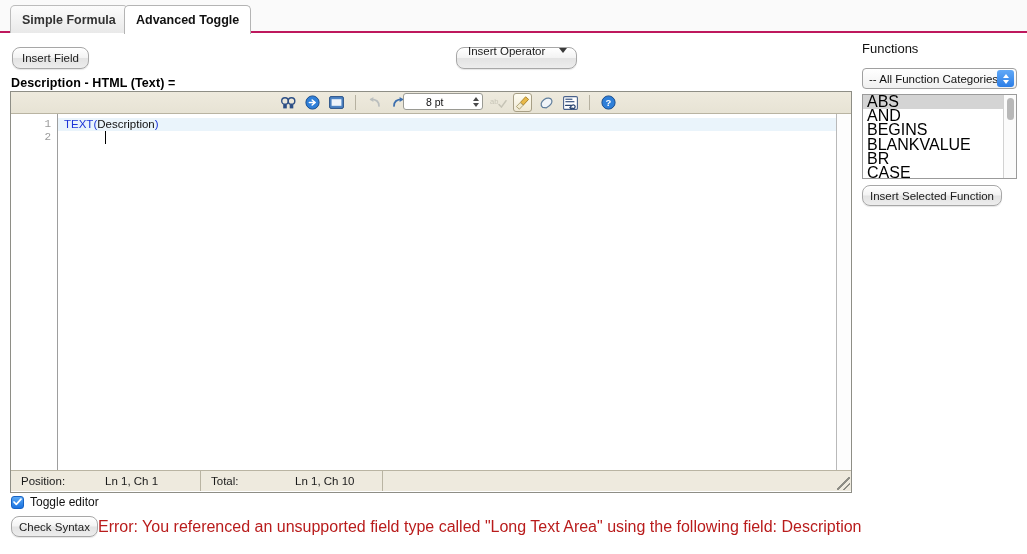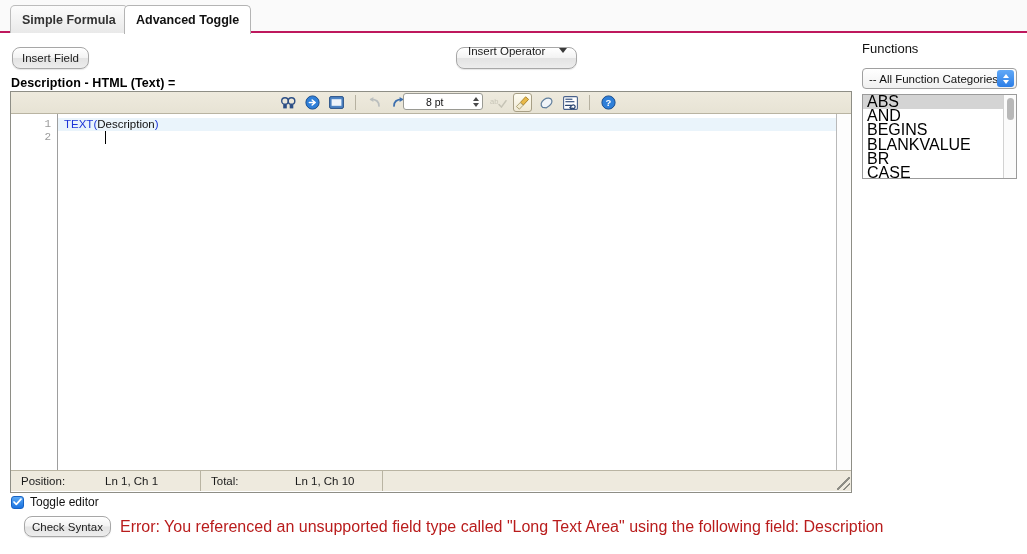"Insert Selected Function" div.btn { html: none -> <div> <span>Insert Selected Function</span> </div> }
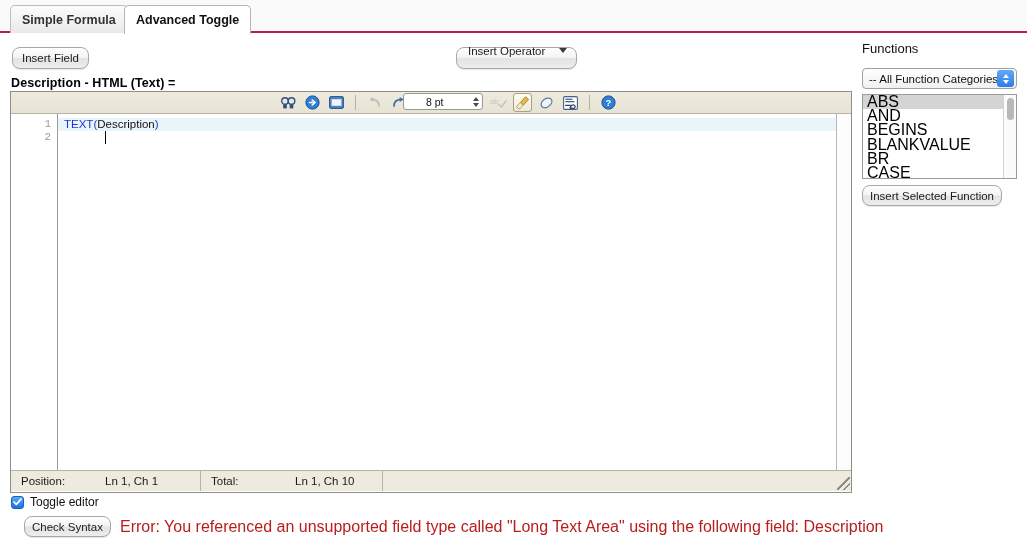"Check Syntax" #syntax-row { gap: 9px -> none; margin-left: 13px -> none }
